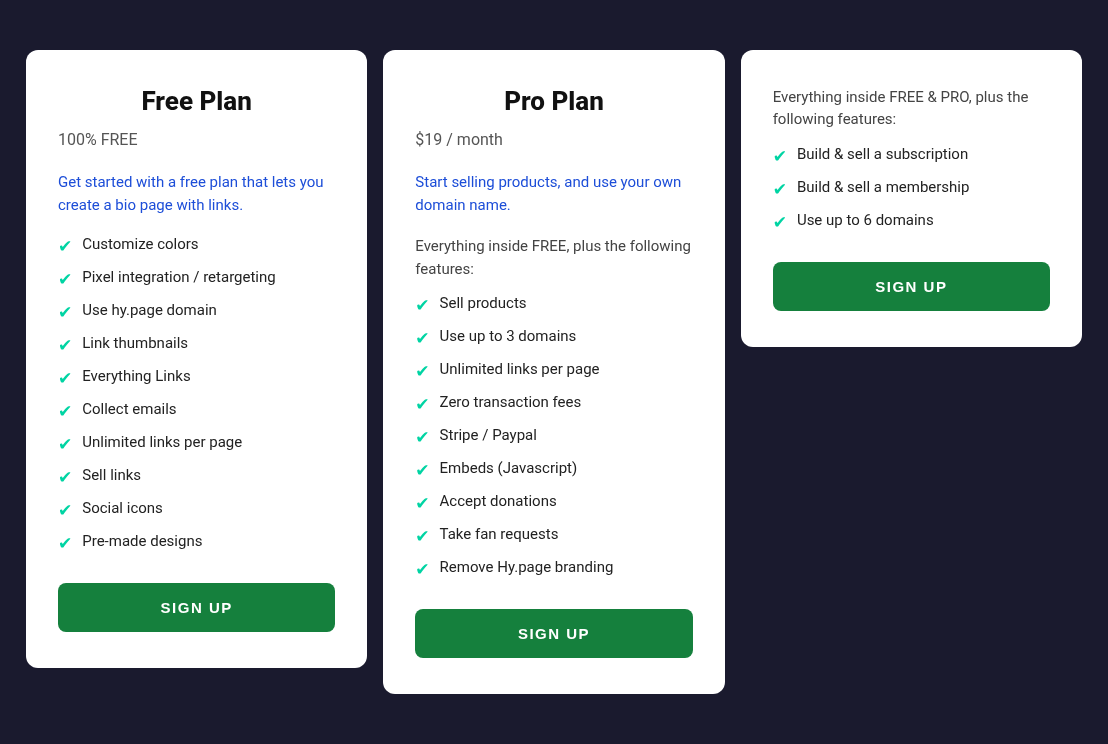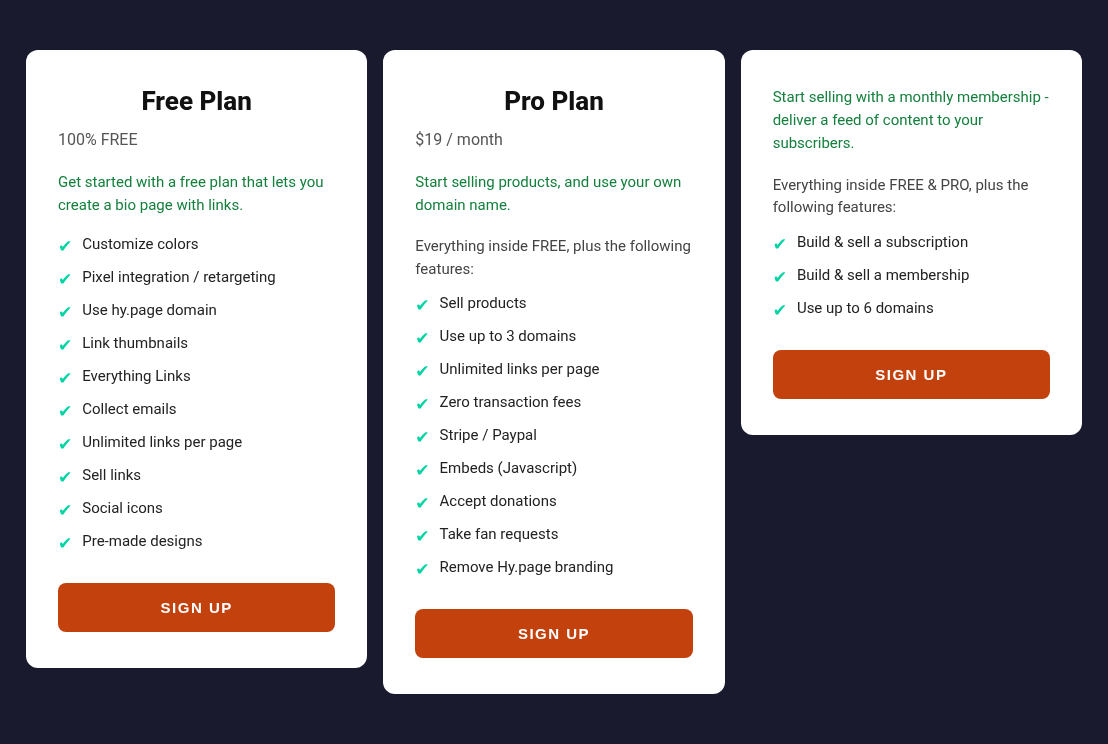"Start selling with a monthly" div.plan-description { html: <div>Start selling with a monthly membership - deliver a feed of content to your subscribers.</div> -> none }
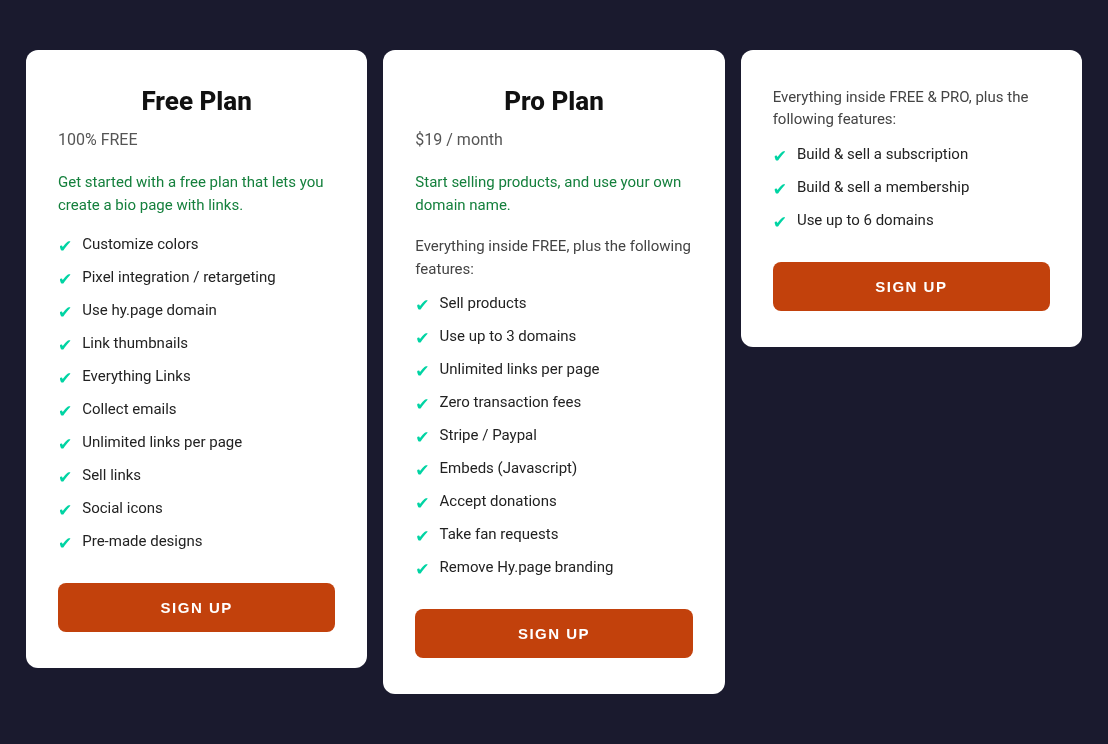"Get started with a free" .plan-description { color: #15803d -> #1d4ed8 }
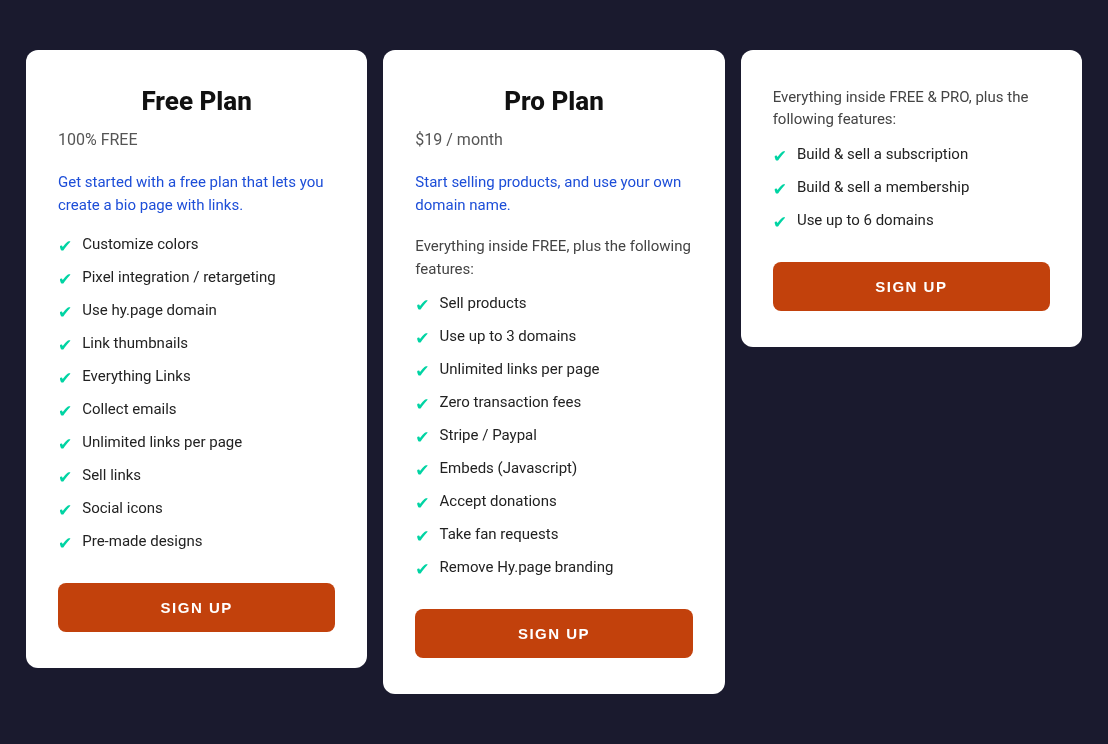"SIGN UP" .signup-btn { background: #c2410c -> #15803d }
